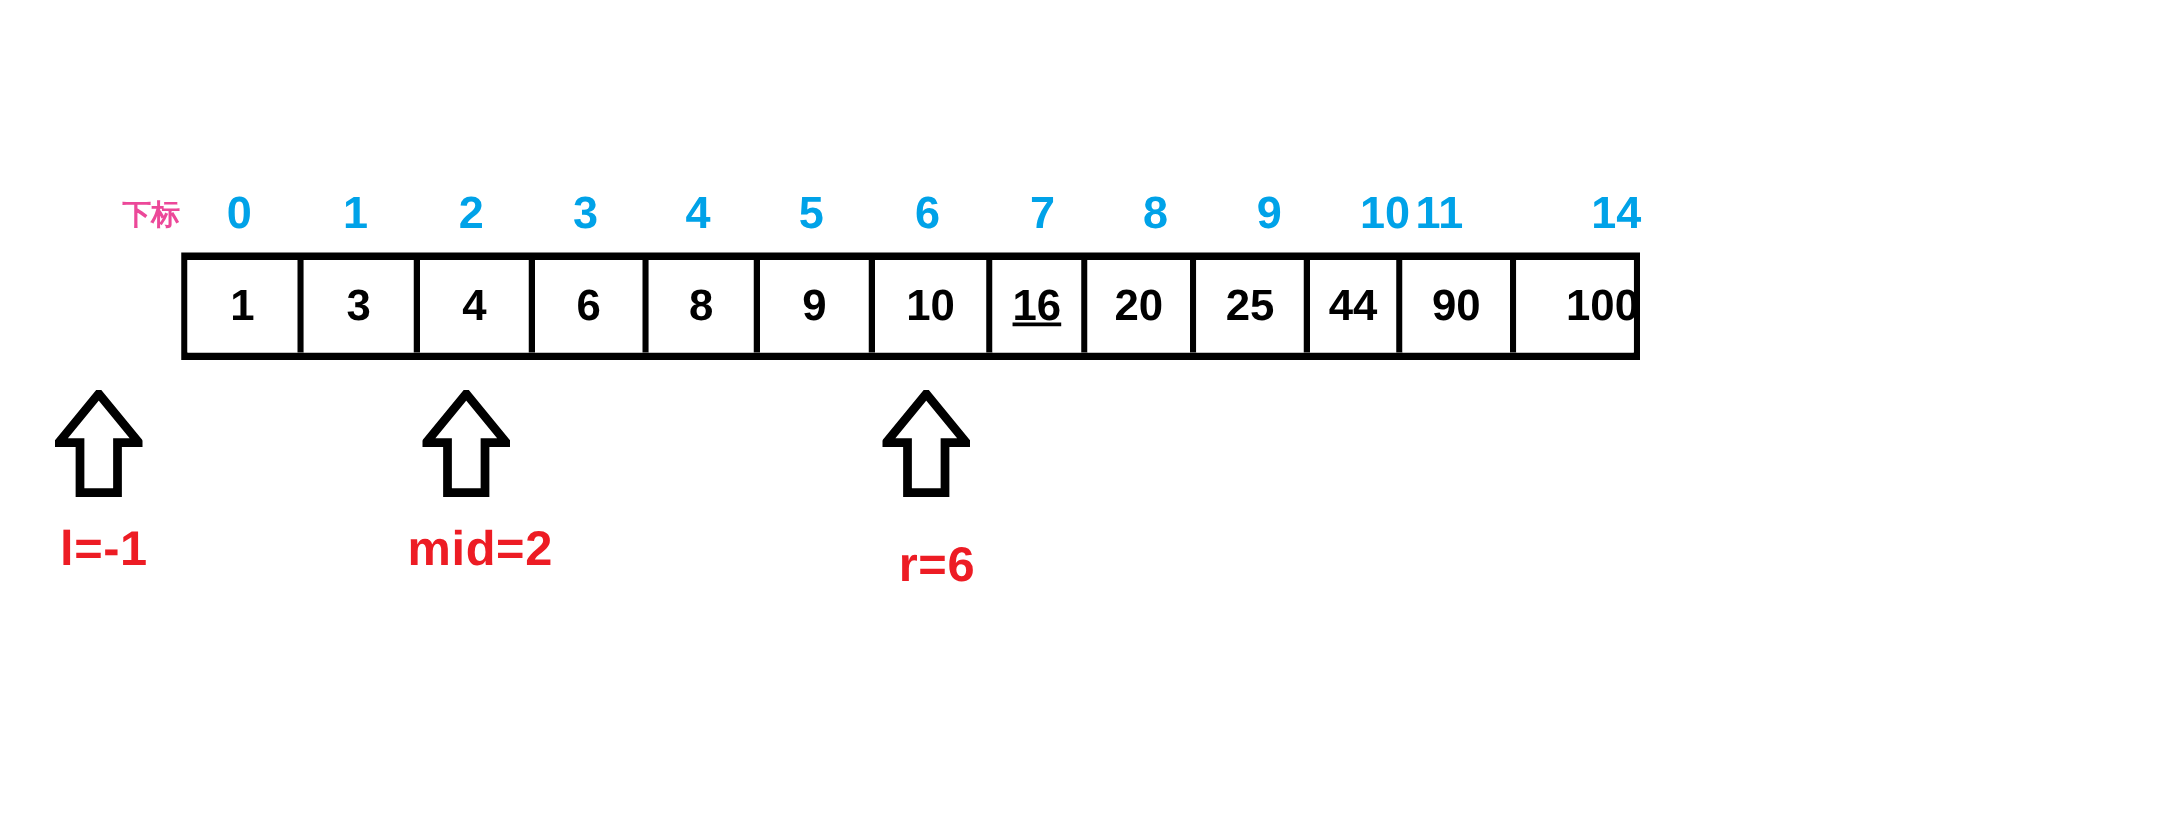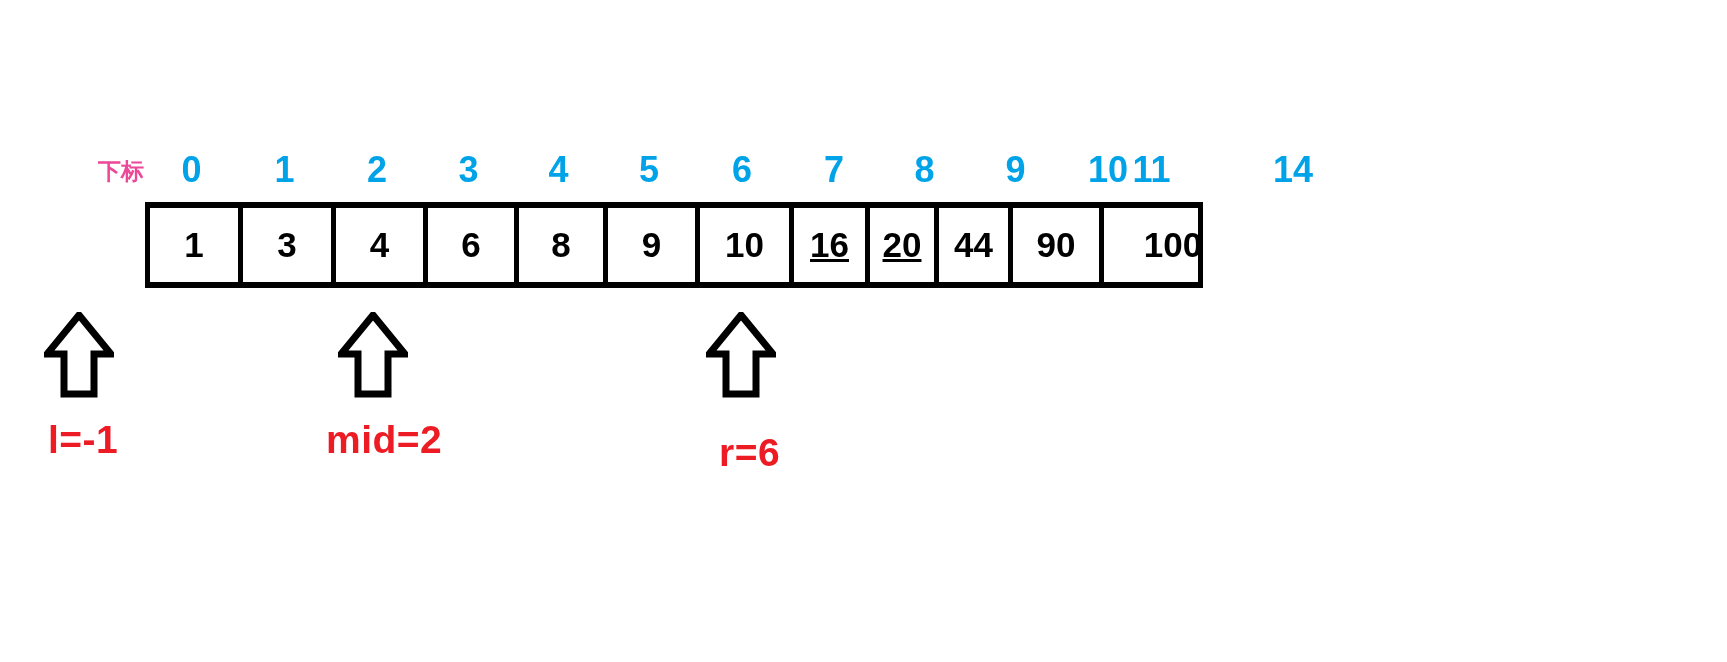"20" div.cell { text-decoration: underline -> none; width: 69px -> 87px }
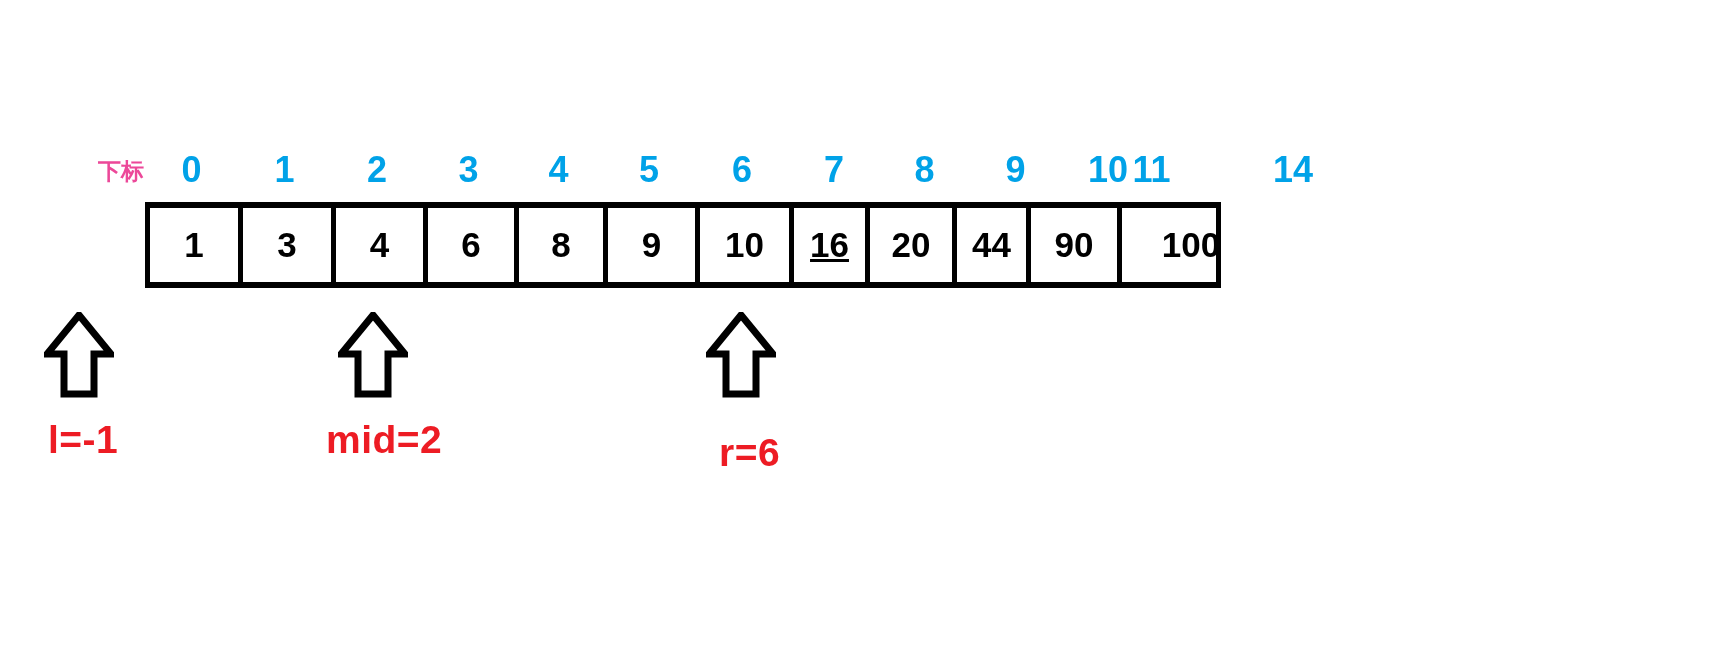"25" div.cell { html: none -> <div>25</div> }
